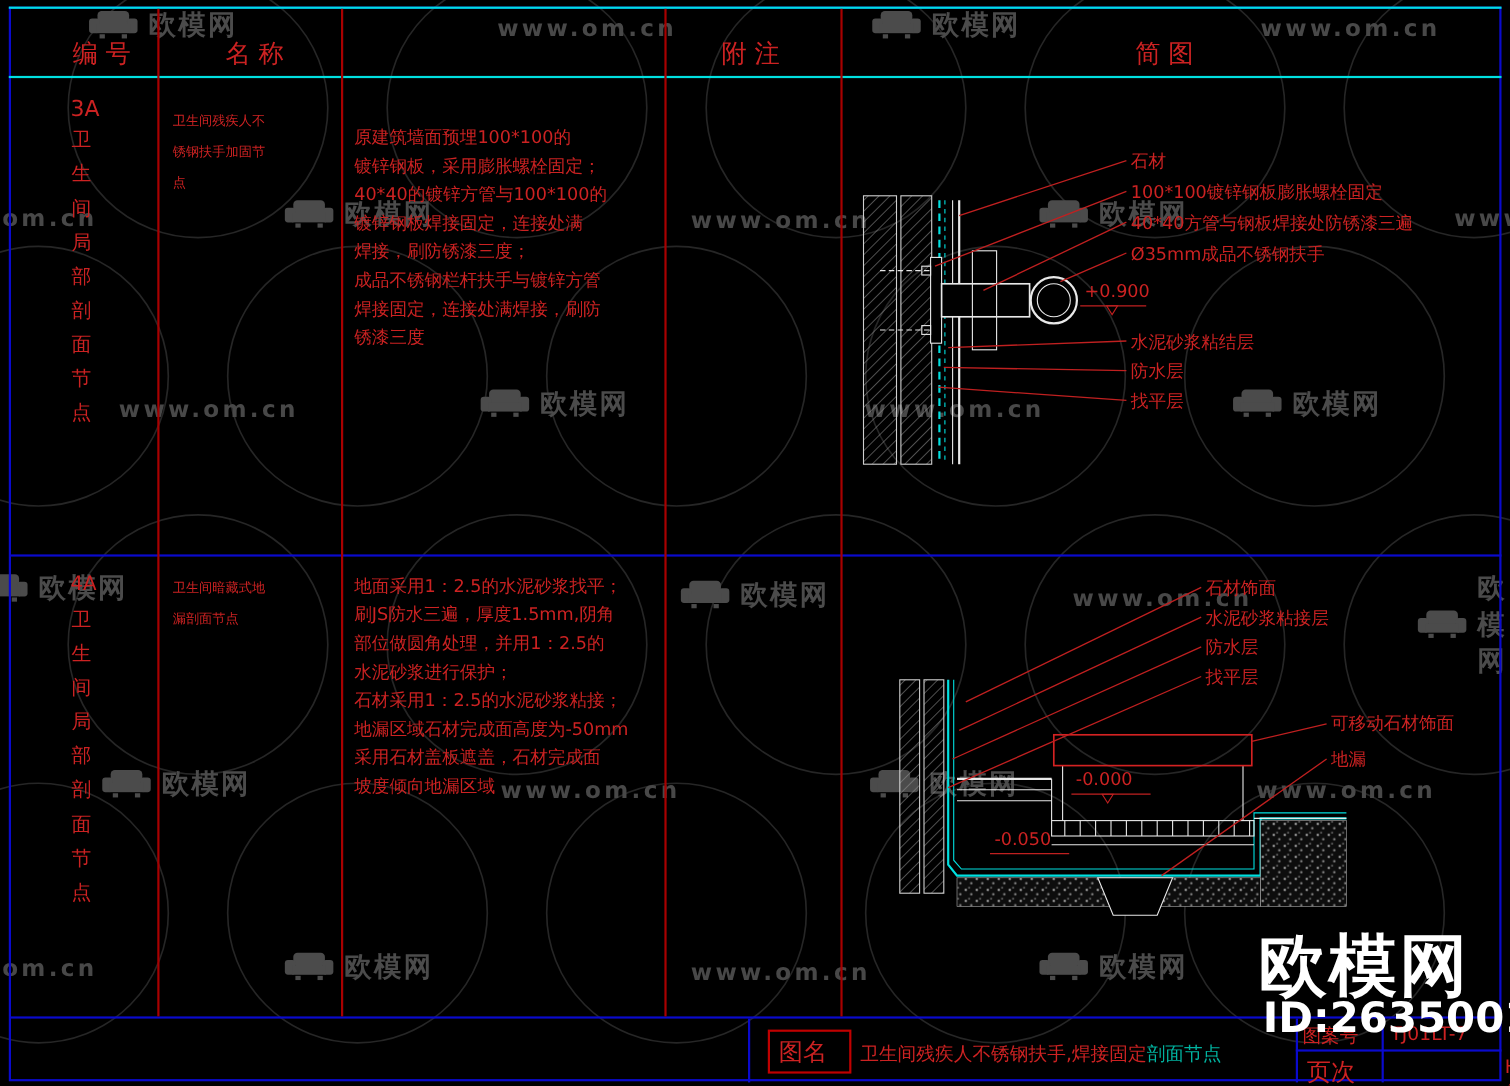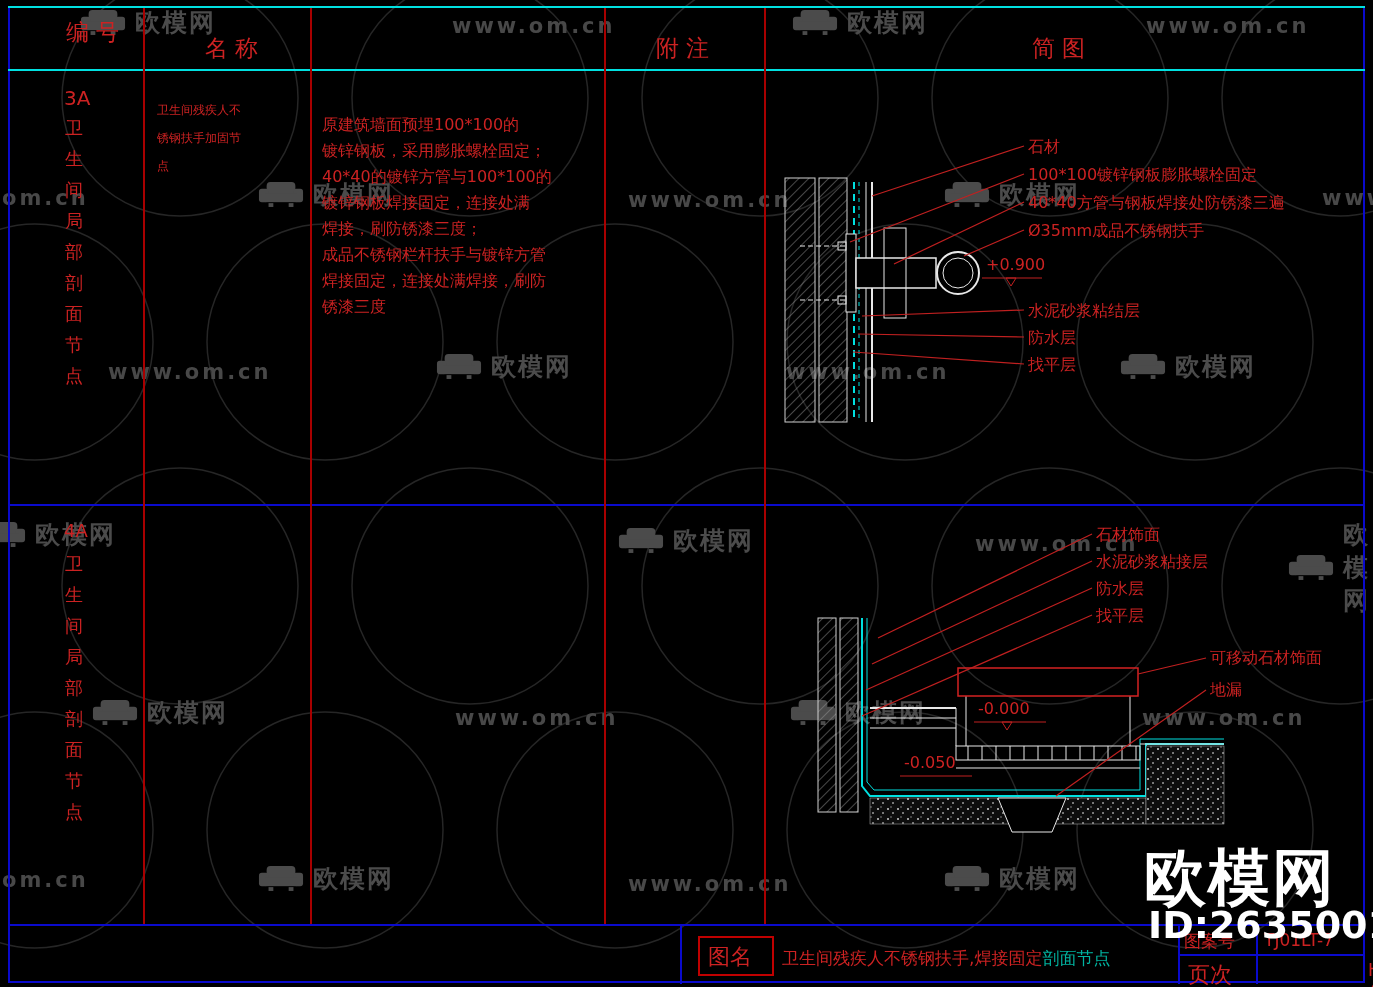"编号" div.t { top: 17px -> 33px }
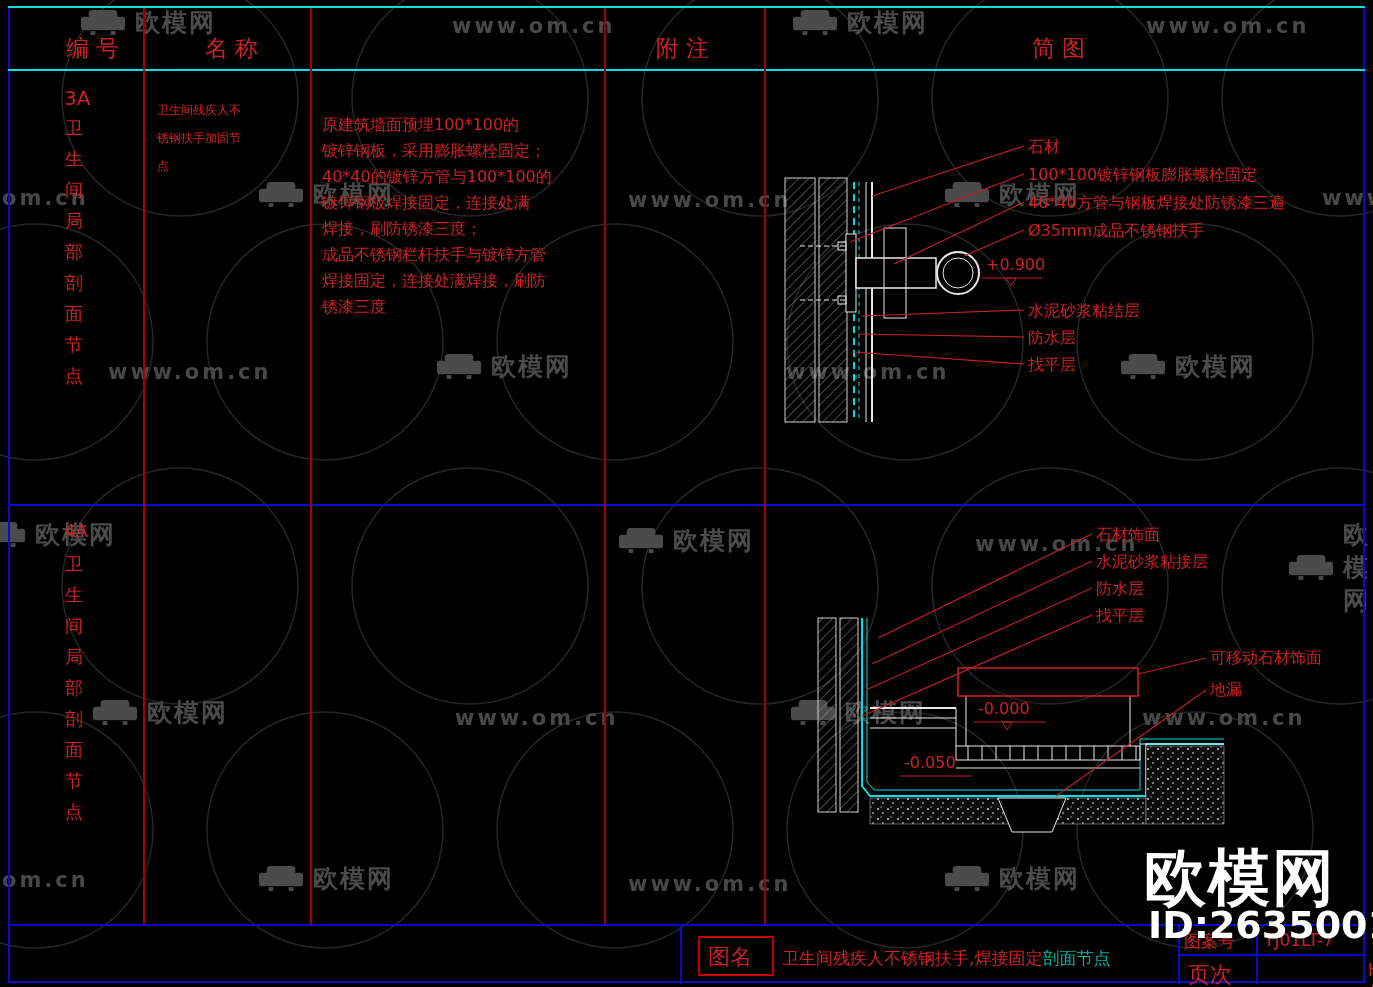"卫生间暗藏式地" div.t { html: none -> <div>卫生间暗藏式地 漏剖面节点</div> }
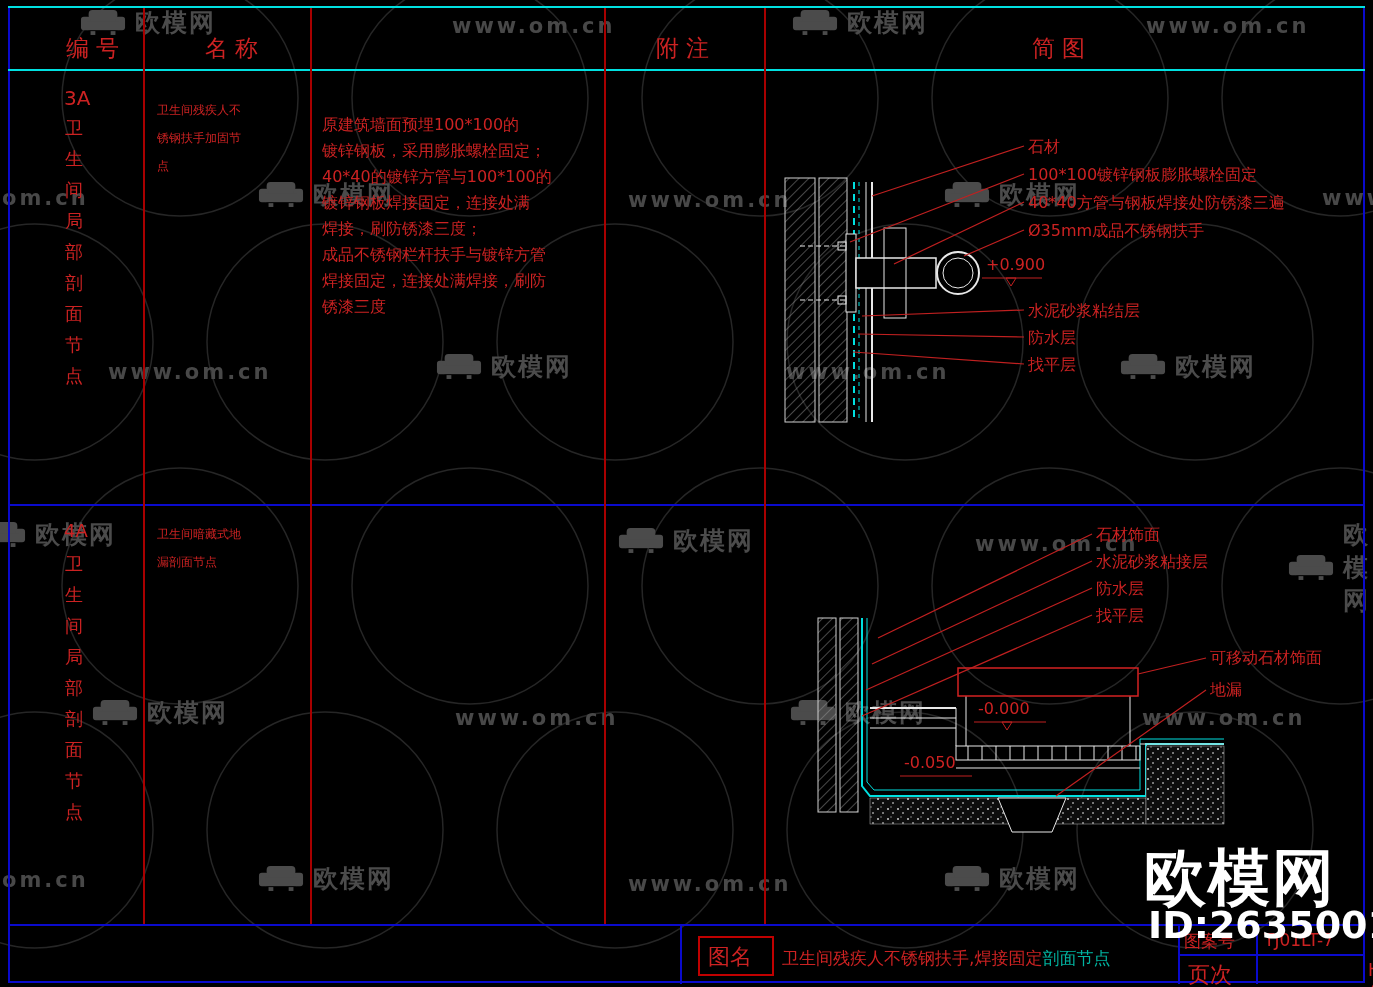"地面采用1：2.5的水泥砂浆找平；" div.t { html: none -> <div>地面采用1：2.5的水泥砂浆找平； 刷JS防水三遍，厚度1.5mm,阴角 部位做圆角处理，并用1：2.5的 水泥砂浆进行保护； 石材采用1：2.5的水泥砂浆粘接； 地漏区域石材完成面高度为-50mm 采用石材盖板遮盖，石材完成面 坡度倾向地漏区域</div> }
